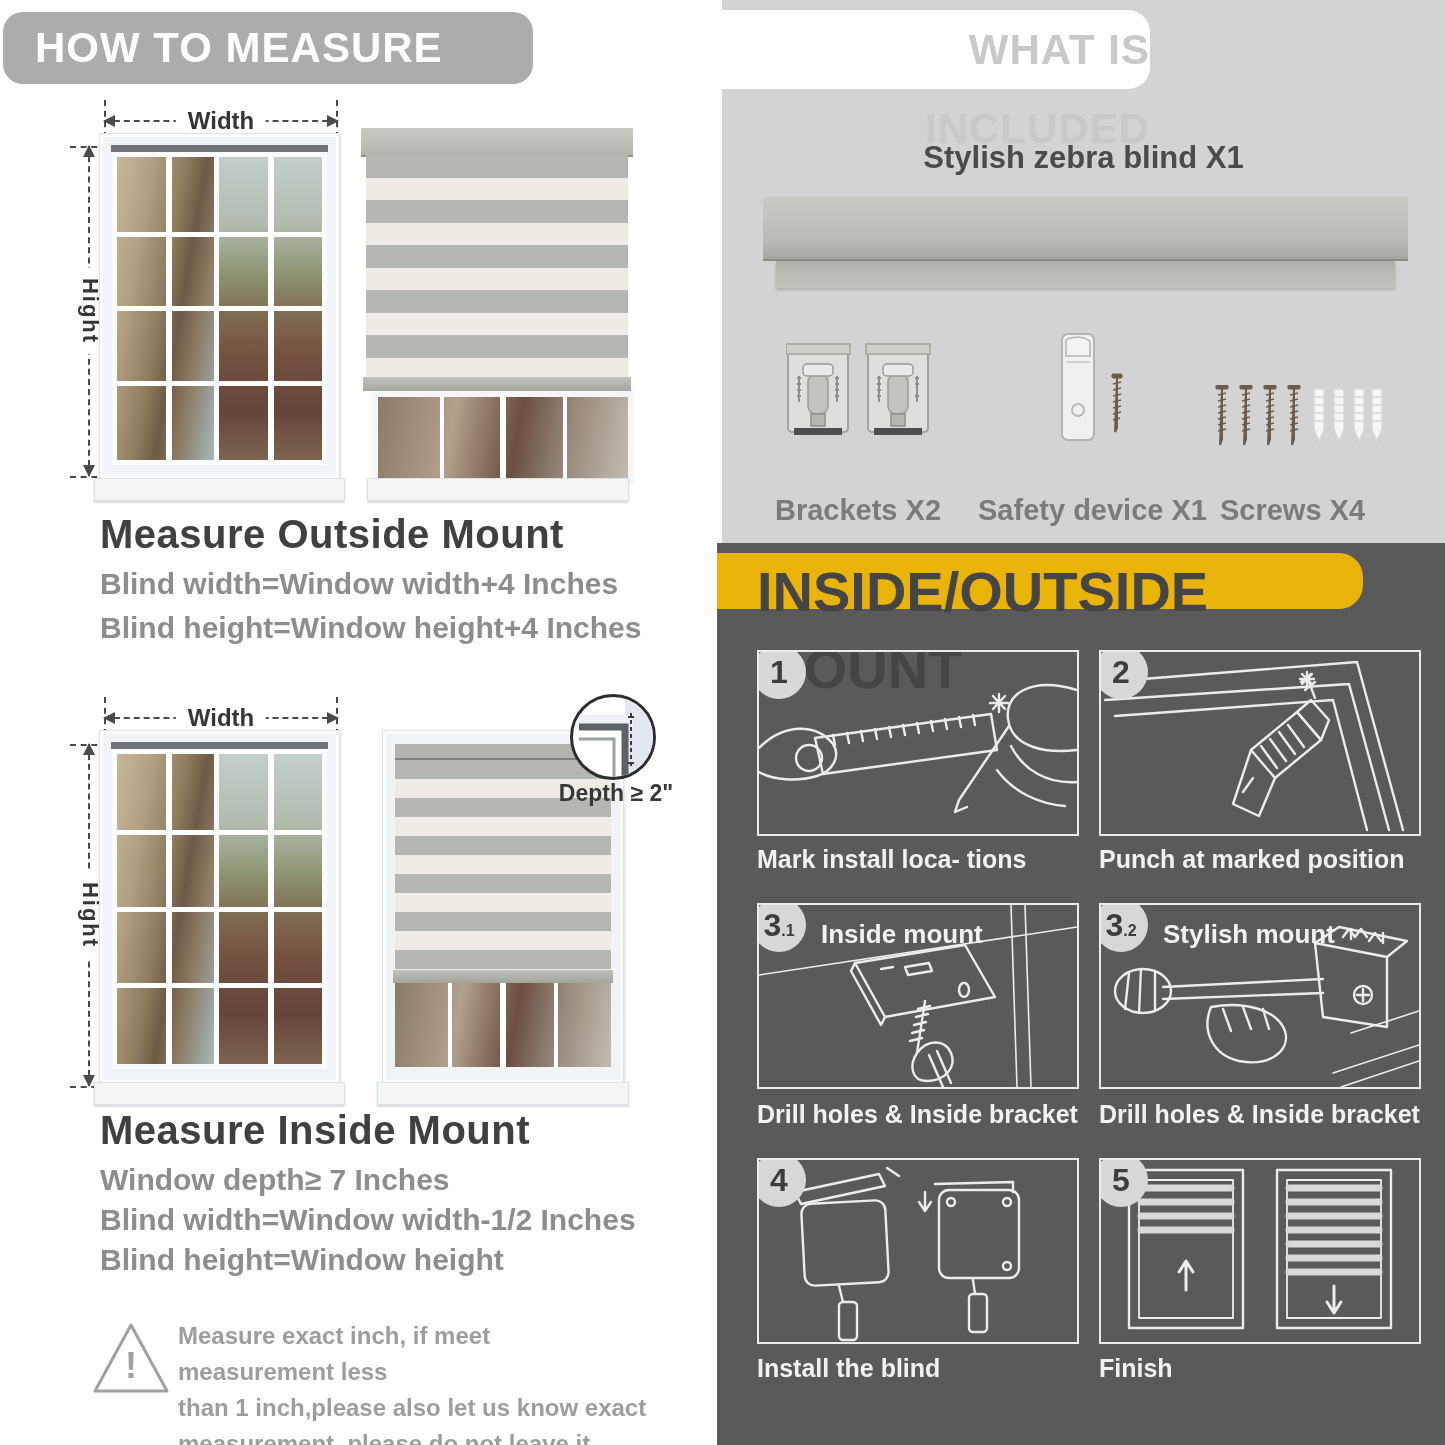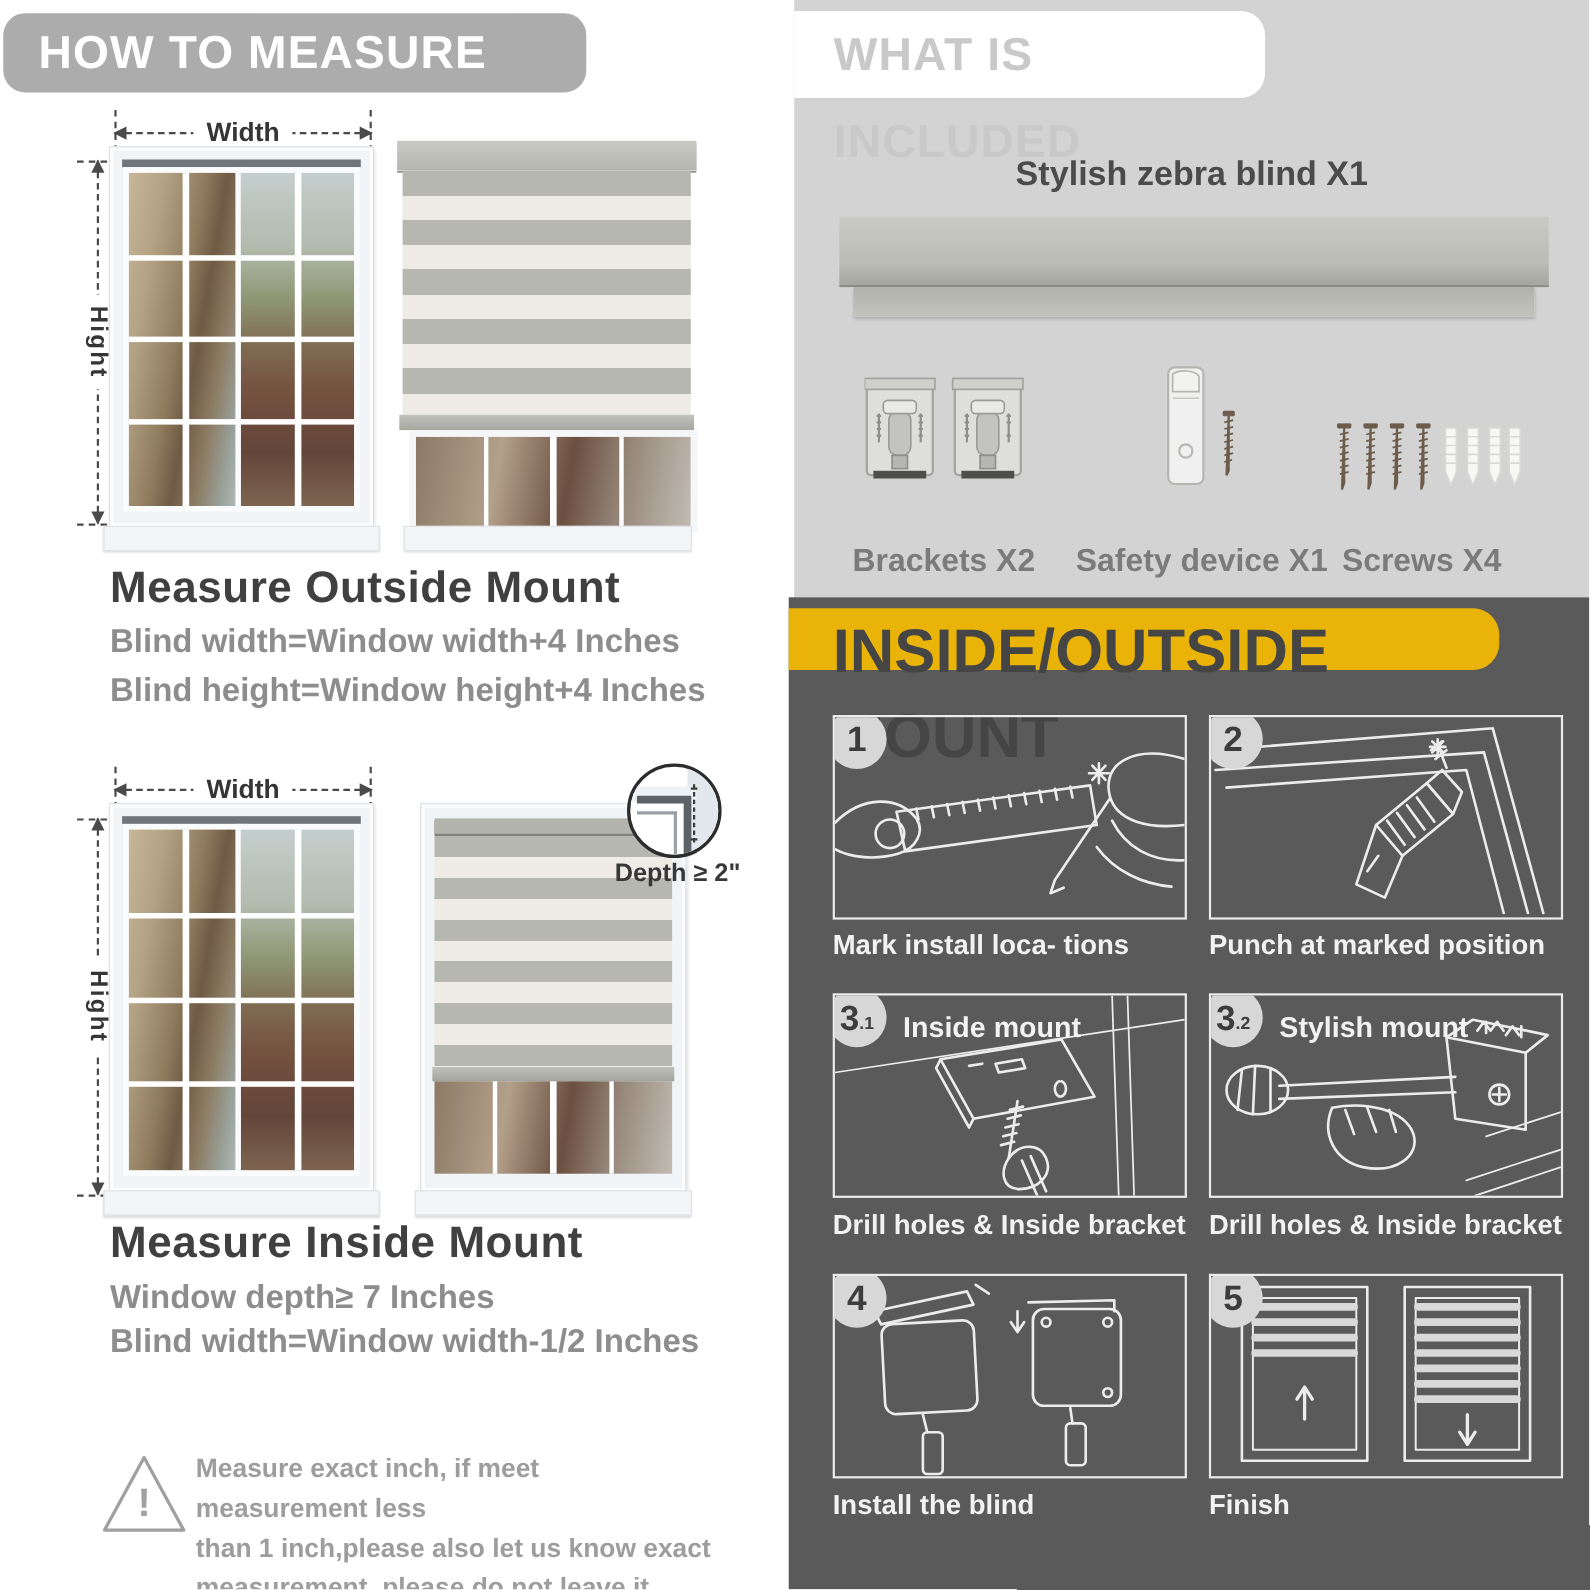"WHAT IS INCLUDED" .hdr-right { text-align: none -> right }
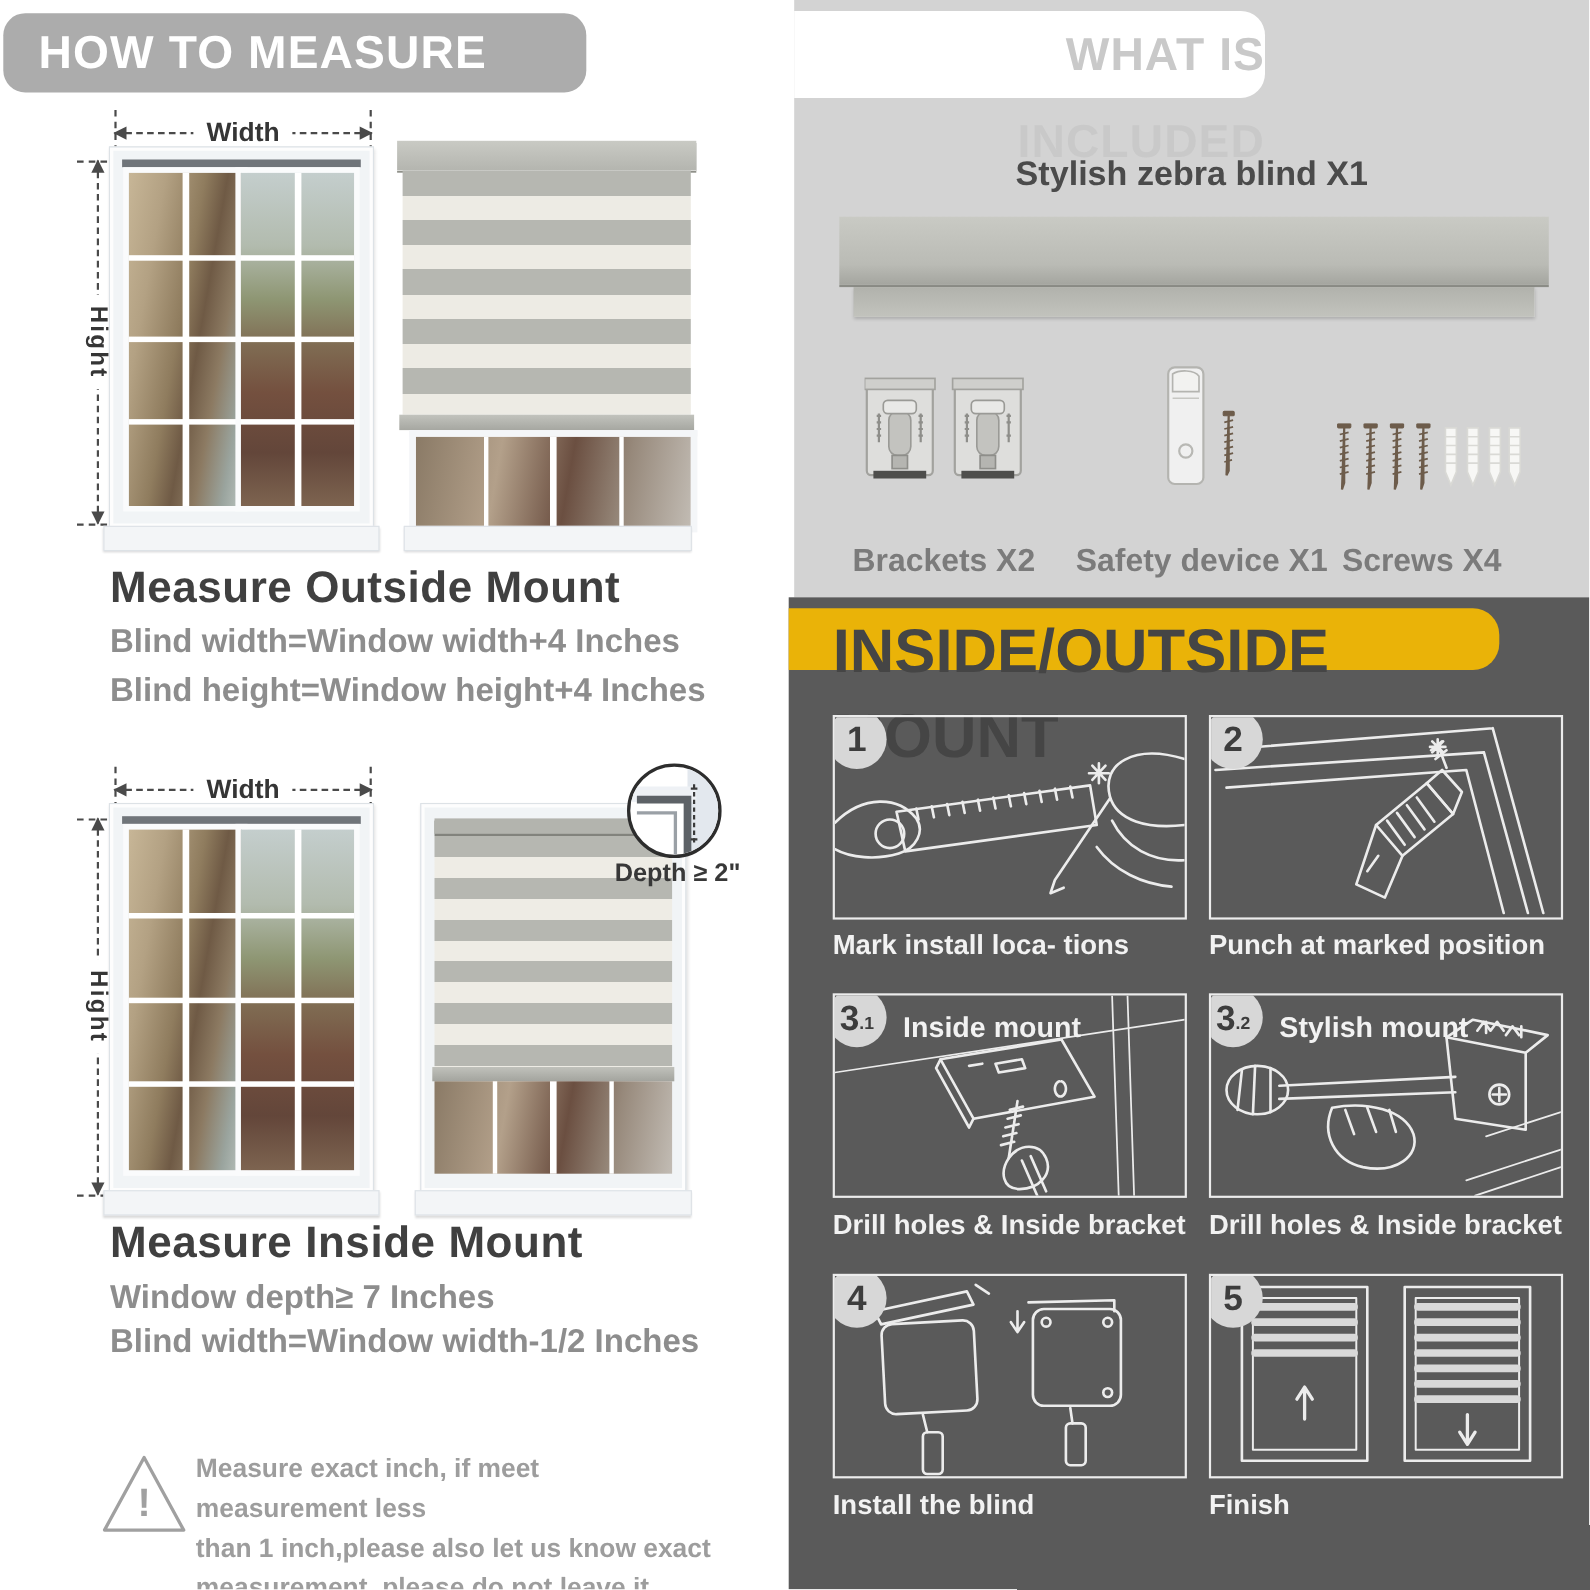"Blind height=Window height" div.abs { html: none -> <div>Blind height=Window height</div> }
